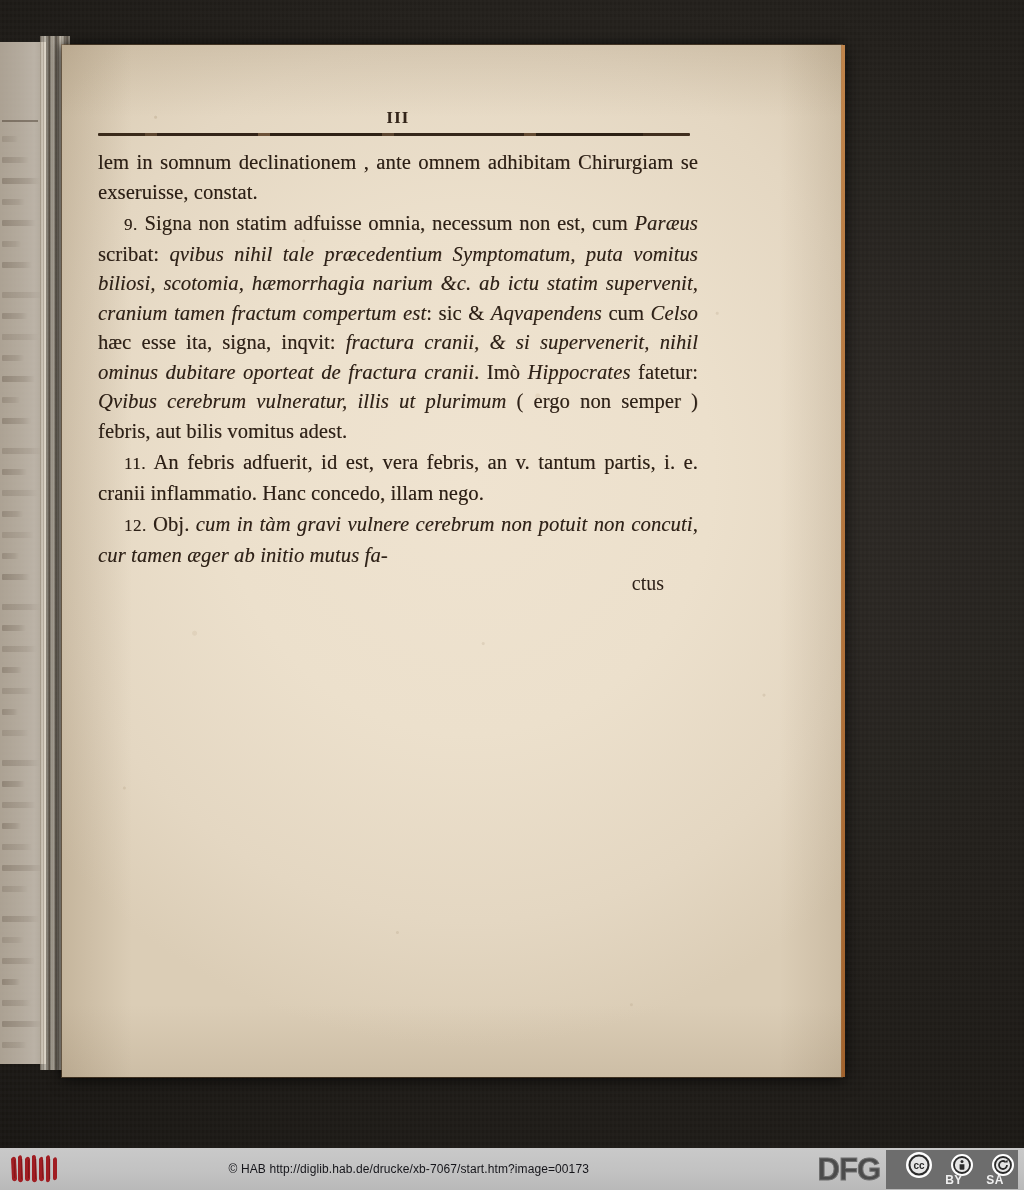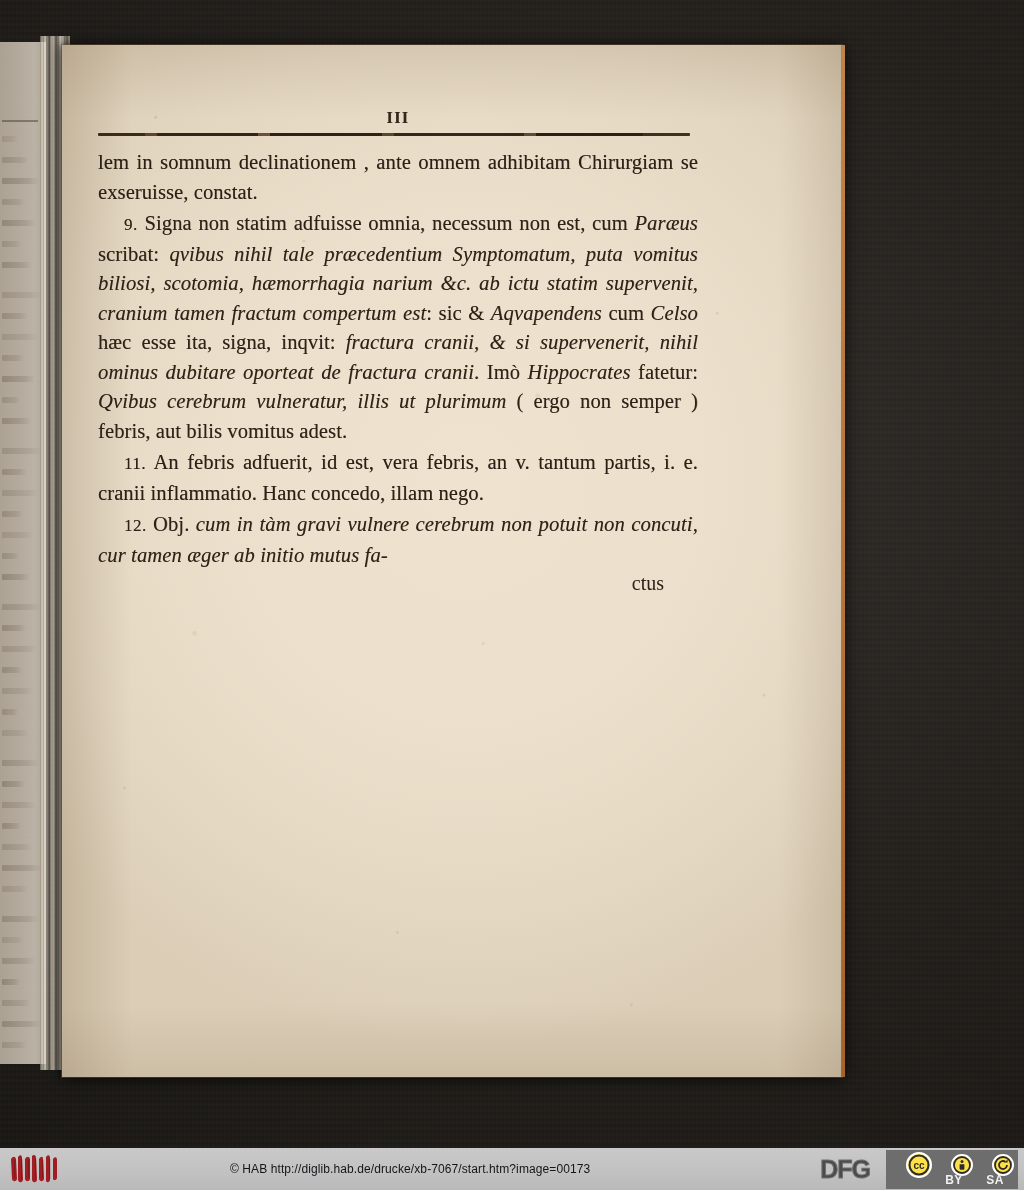"DFG" #dfg-logo { font-size: 25px -> 31px; padding: 0 16px 0 0 -> 0 6px 0 0 }
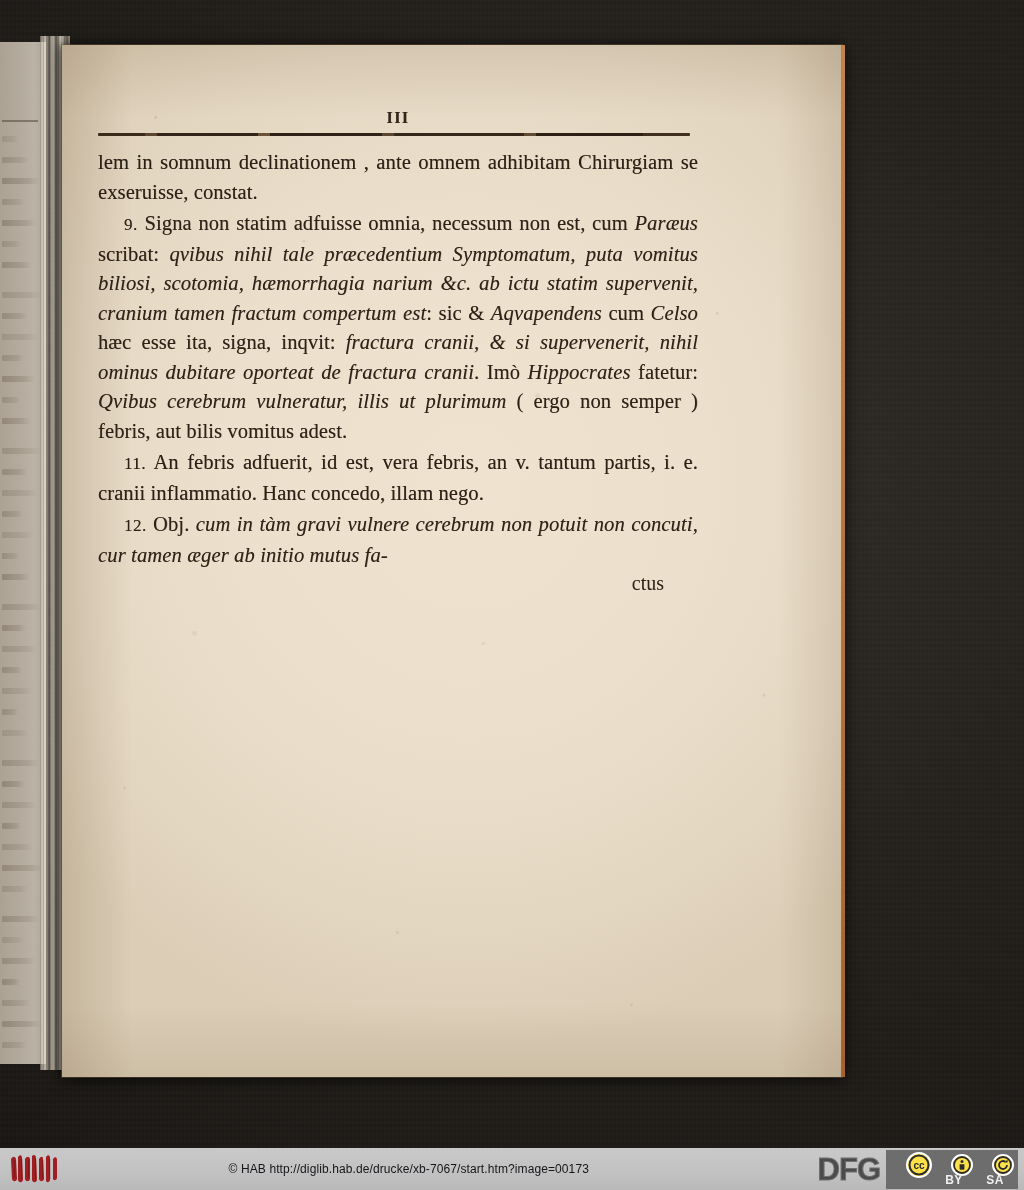"cc" .cc-circle { background: #fde047 -> #e5e5e5 }
